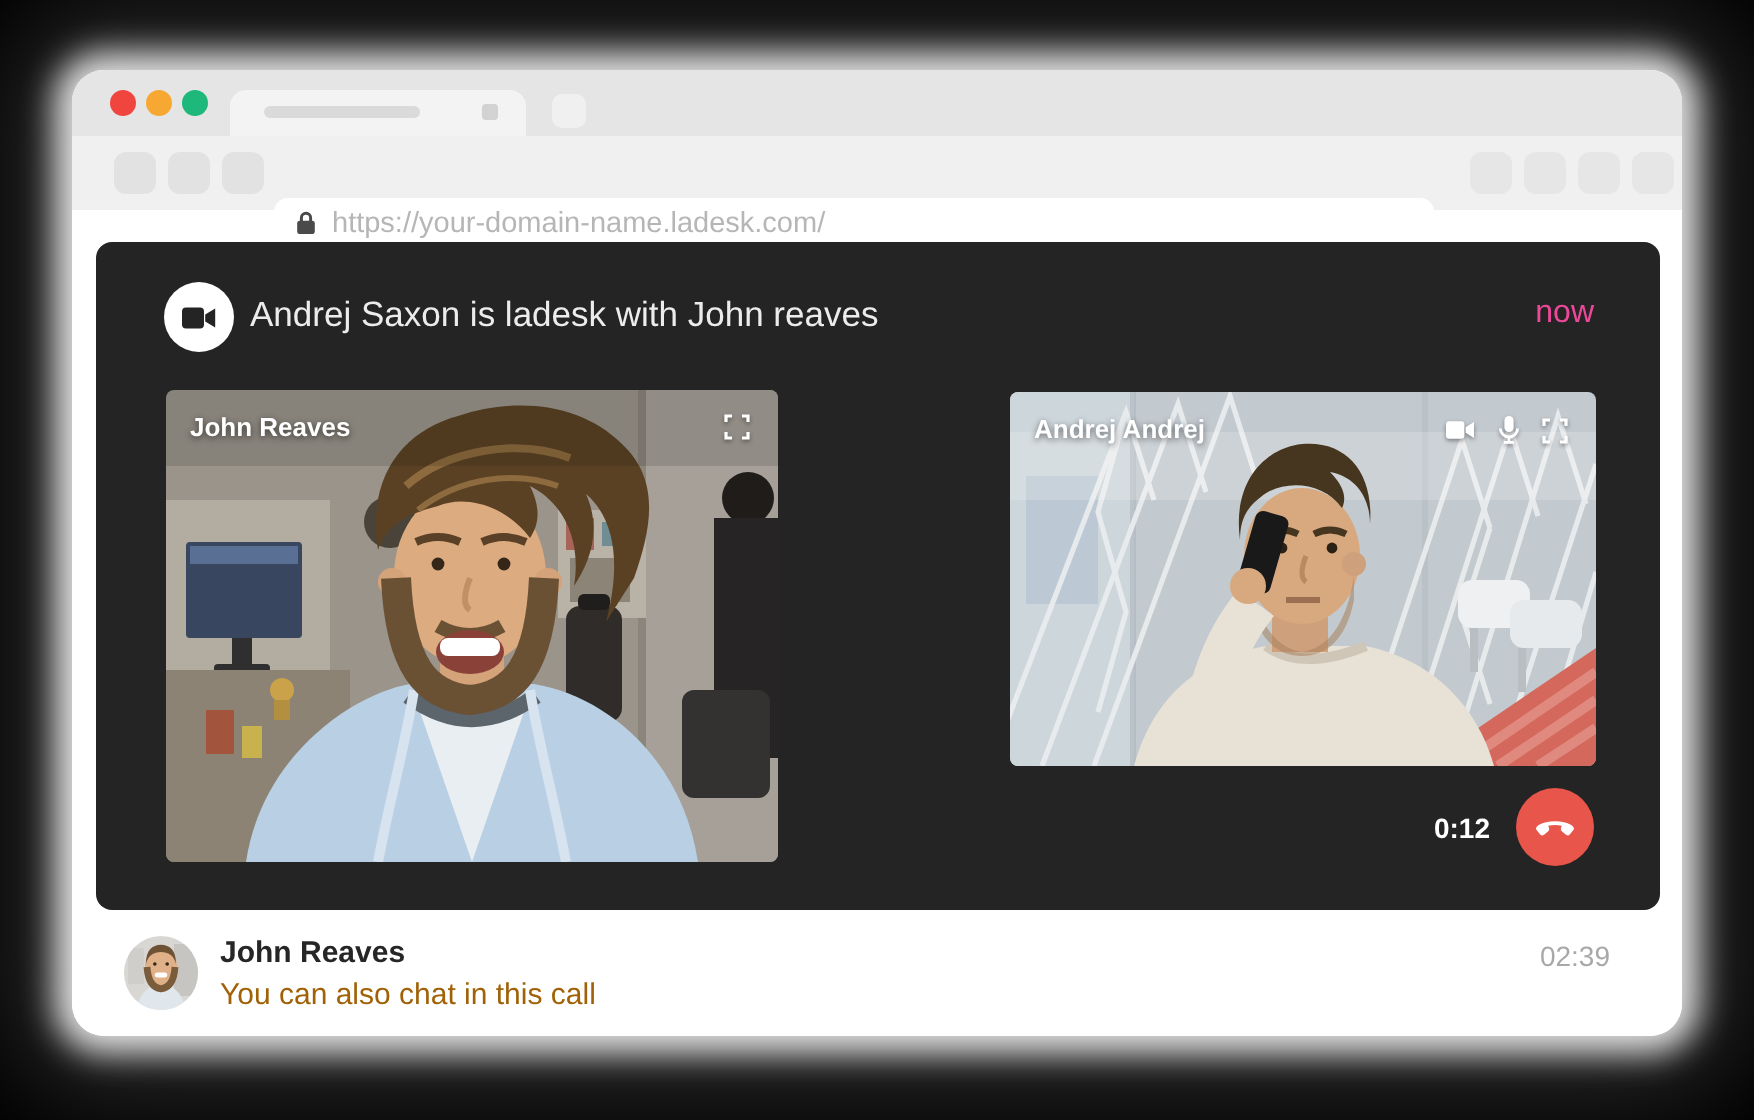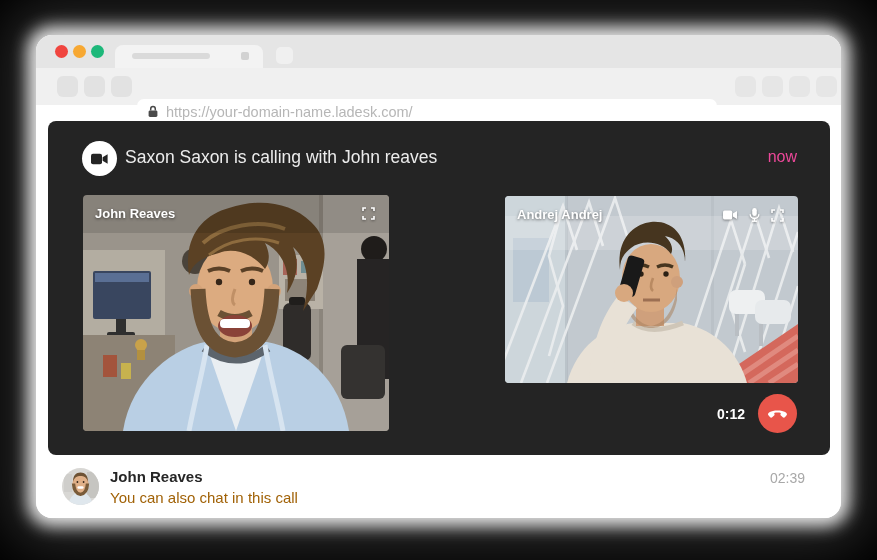"Saxon Saxon is calling with" div.call-title { text: Saxon Saxon is calling -> Andrej Saxon is ladesk }
